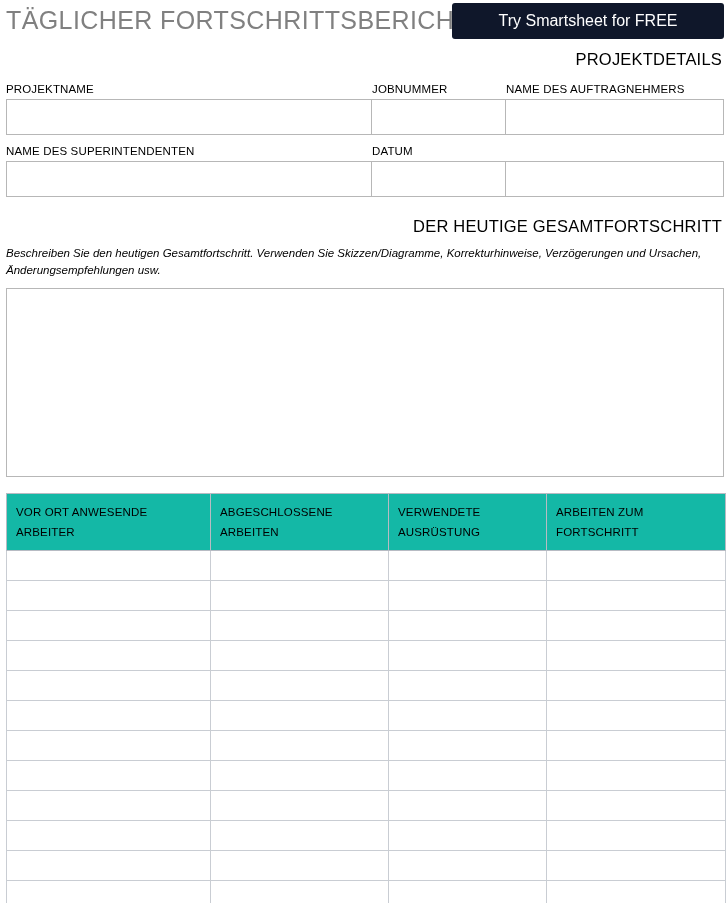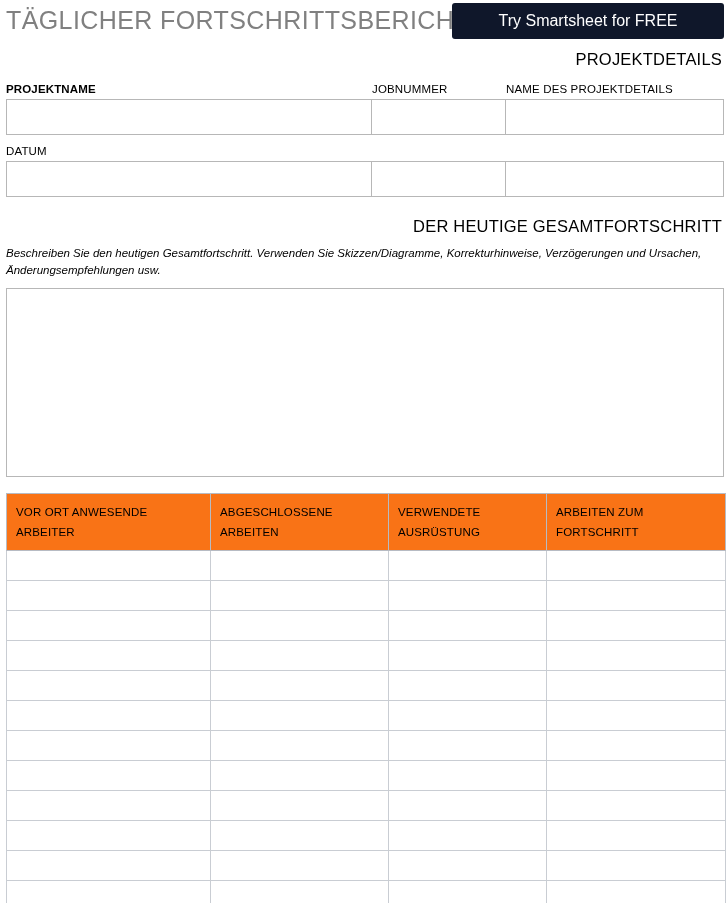"PROJEKTNAME" .col-a { font-weight: bold -> none }
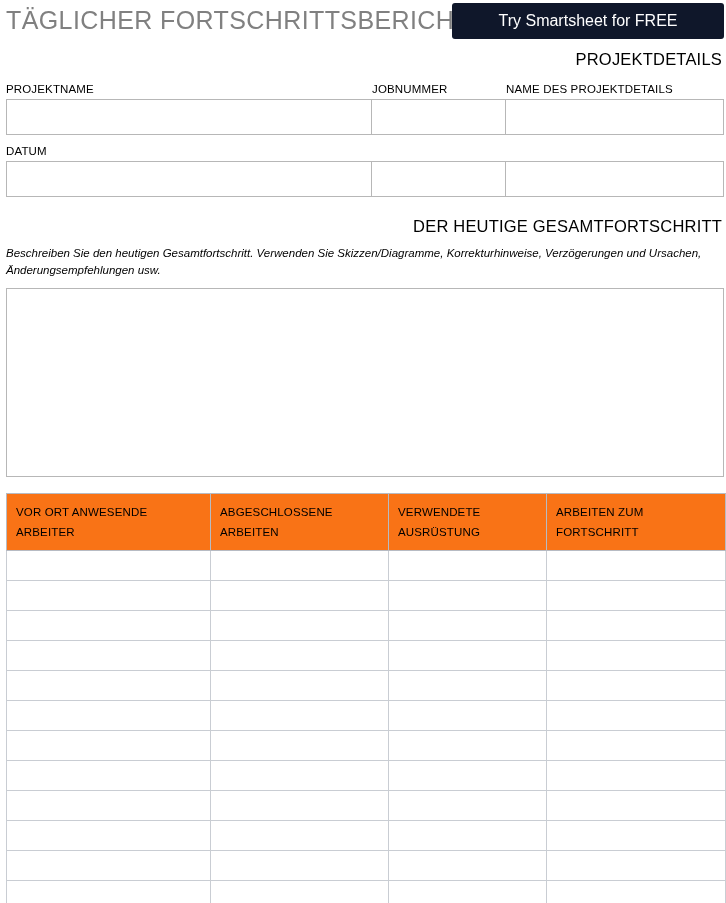"NAME DES PROJEKTDETAILS" div.lbl { text: PROJEKTDETAILS -> AUFTRAGNEHMERS }
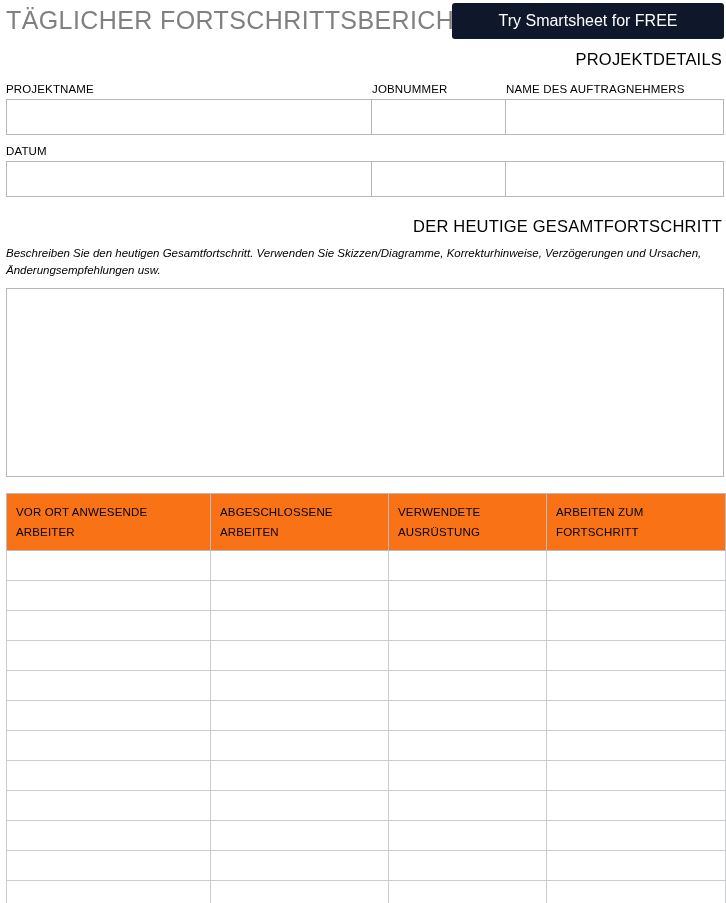"NAME DES SUPERINTENDENTEN" div.lbl { html: none -> <div>NAME DES SUPERINTENDENTEN</div> }
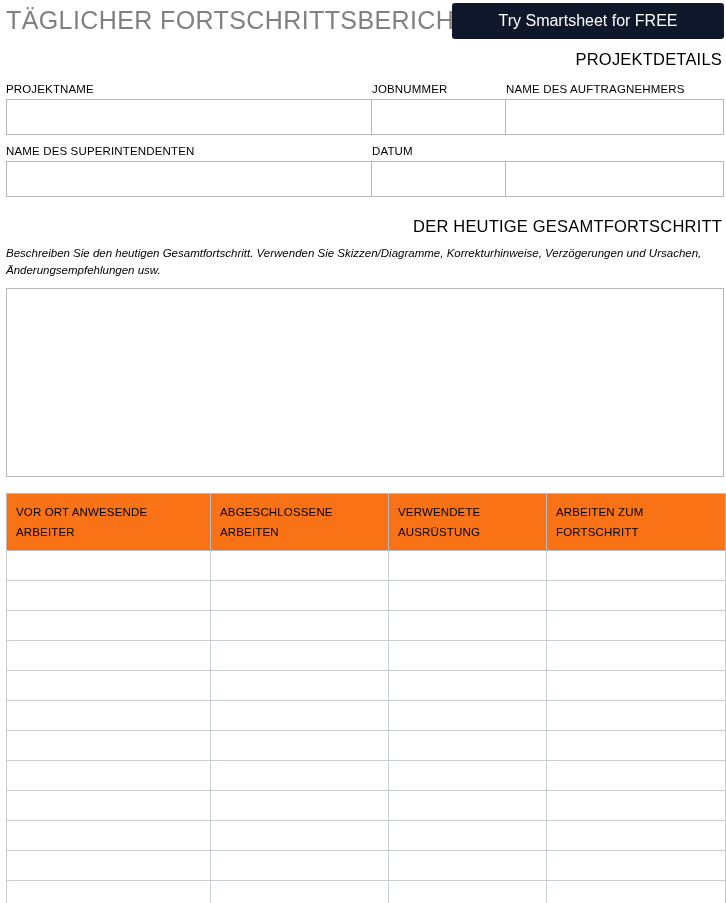"VOR ORT ANWESENDE" .log-table th { background: #f97316 -> #14b8a6 }
